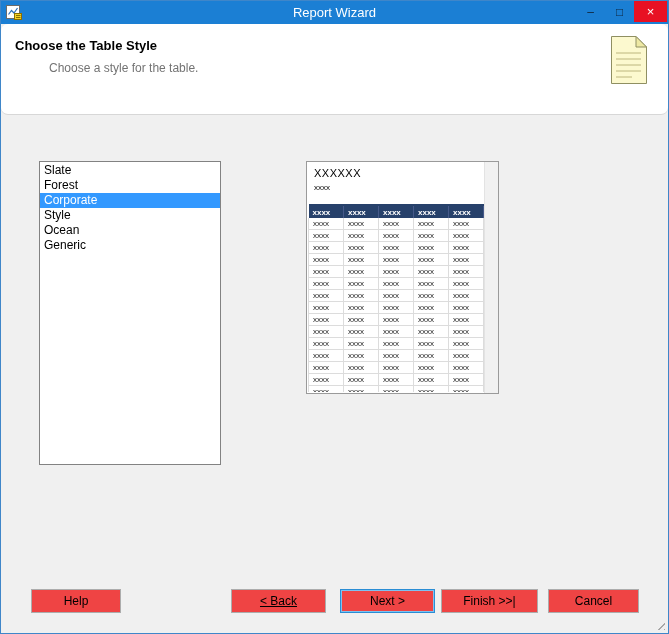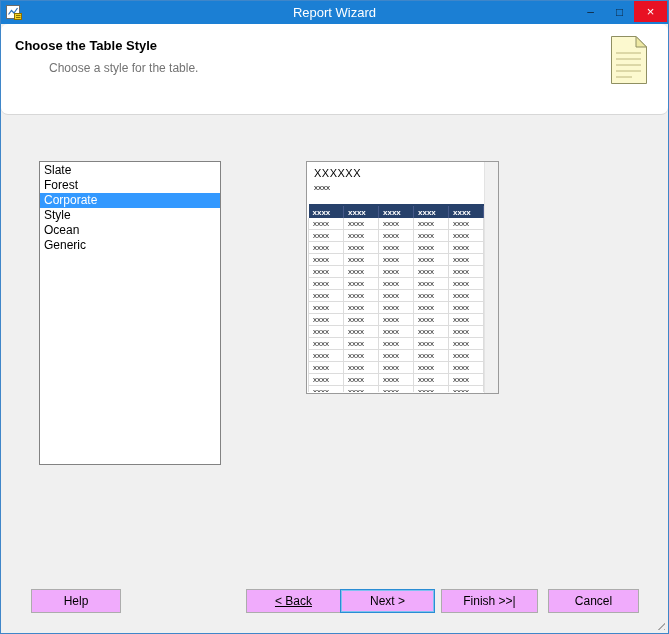"Help" .btn { background: #f0abfc -> #ef4444 }
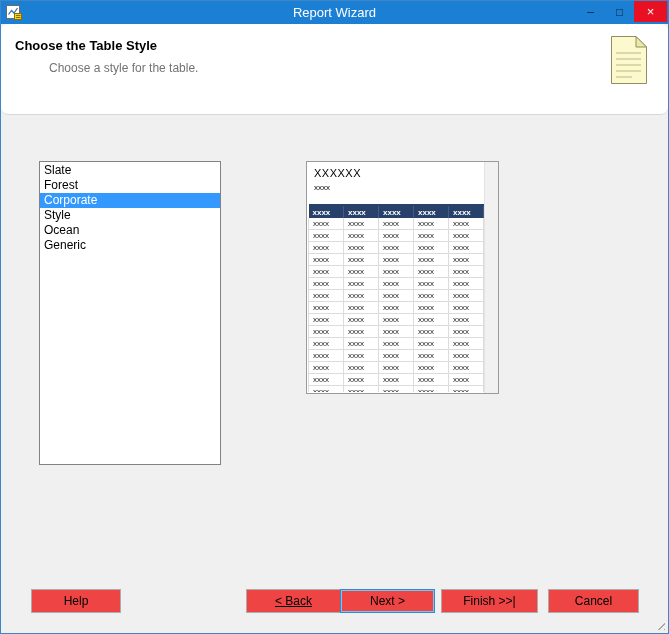"< Back" .btn-back { left: 245px -> 230px }
